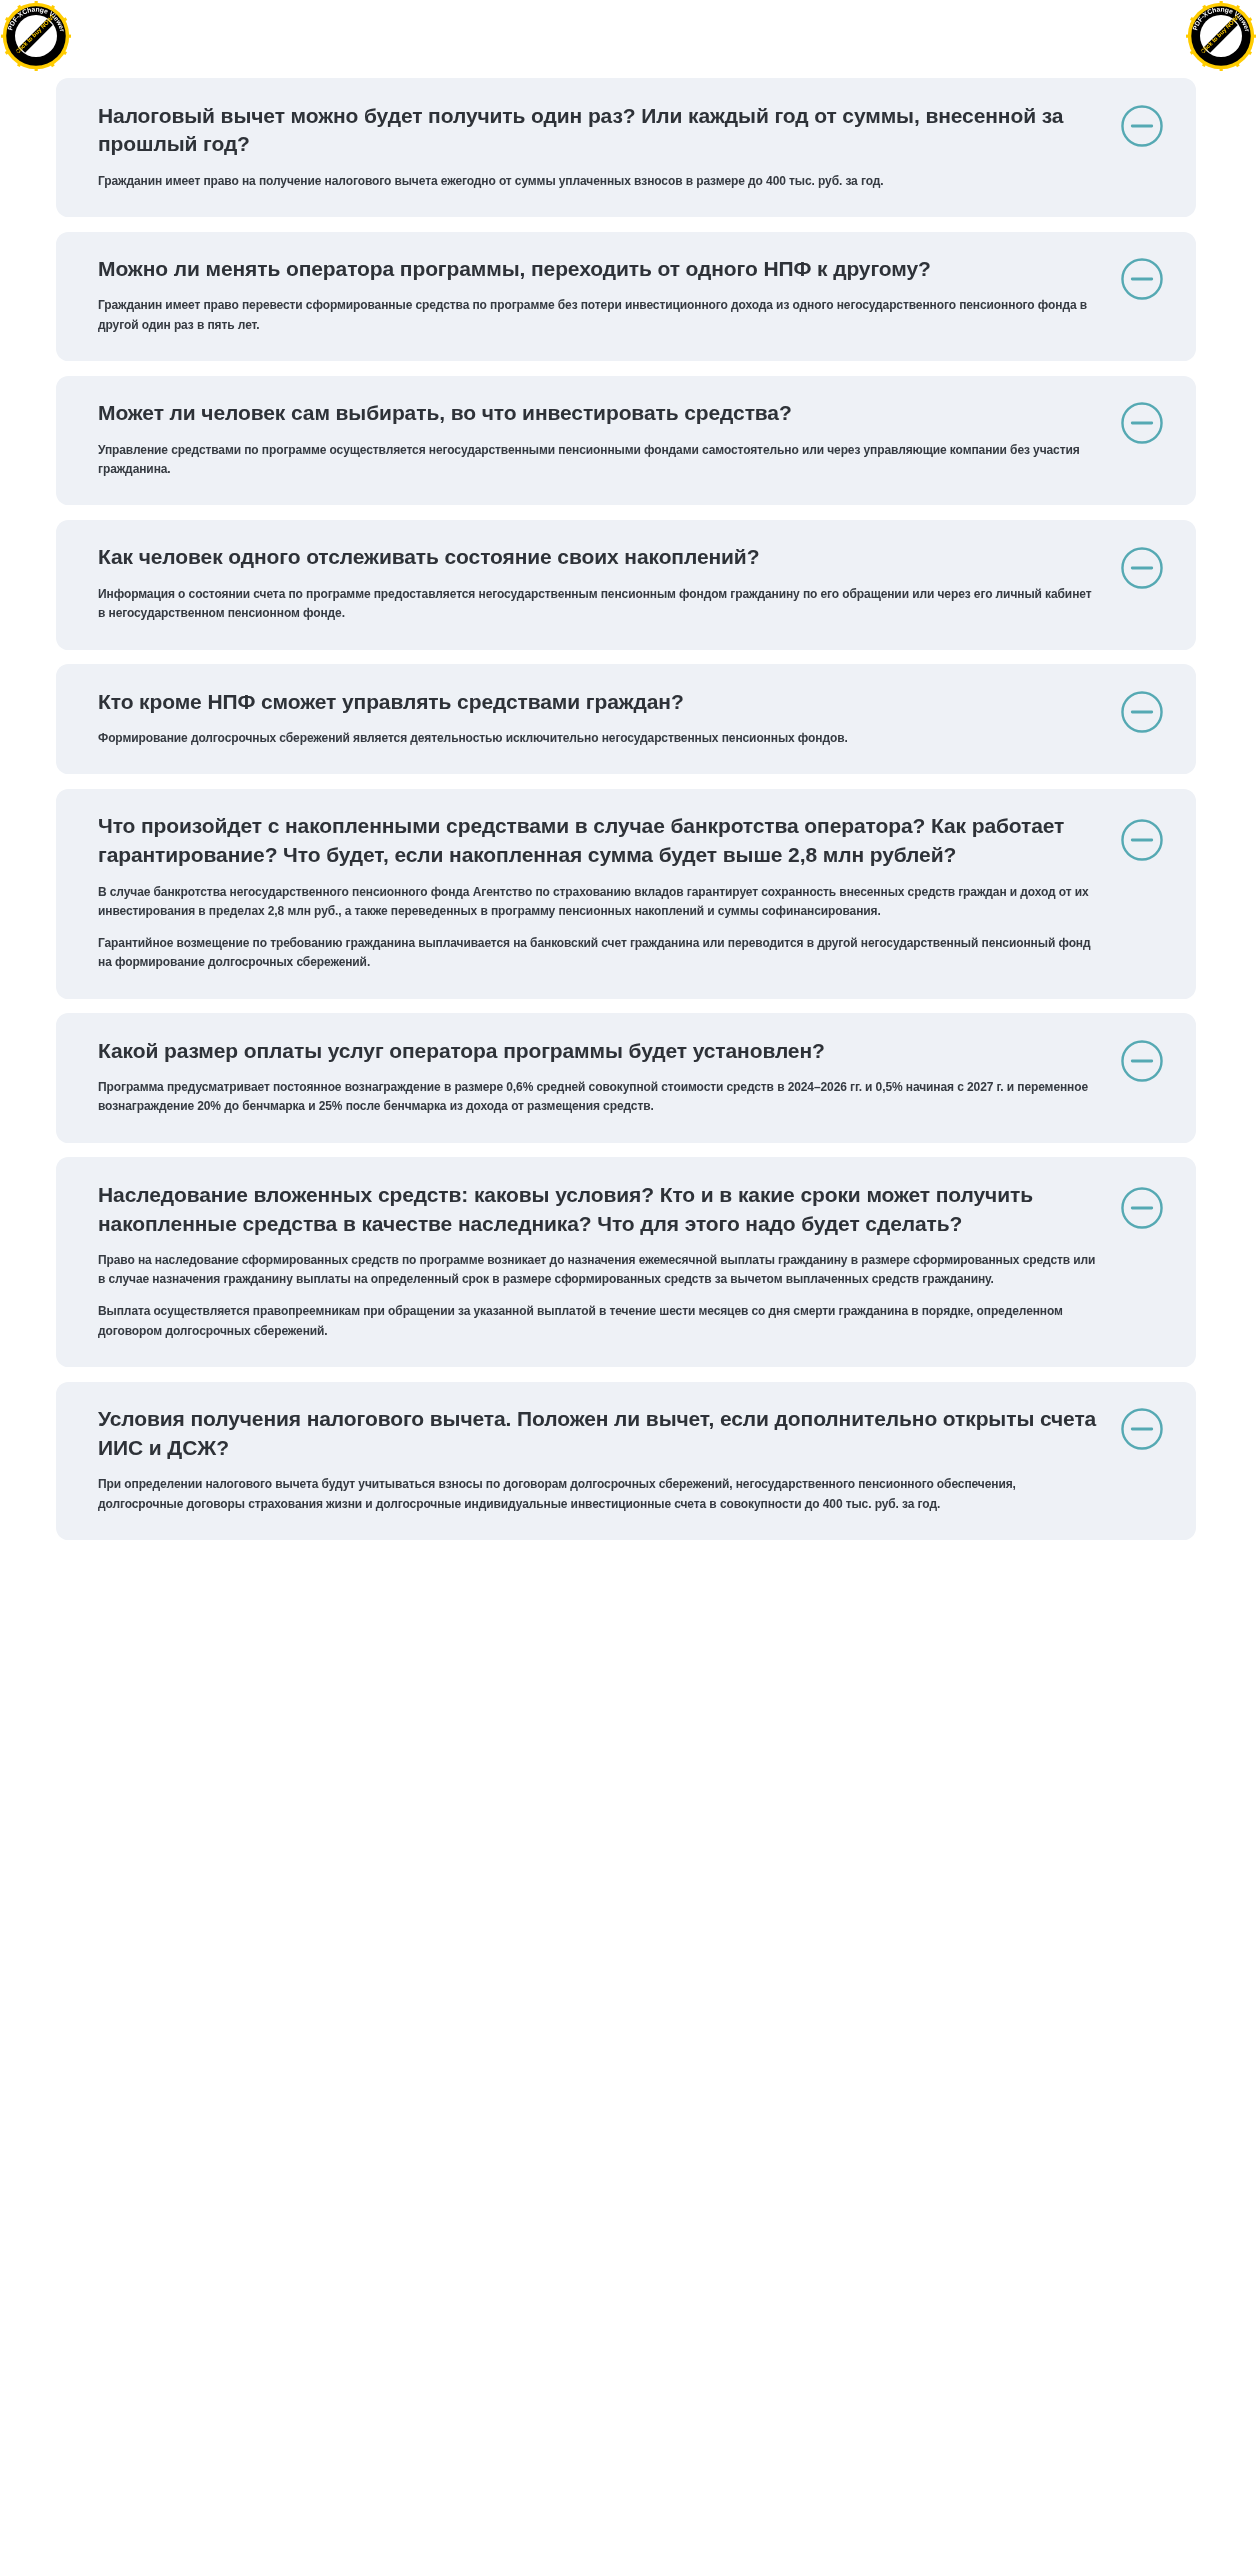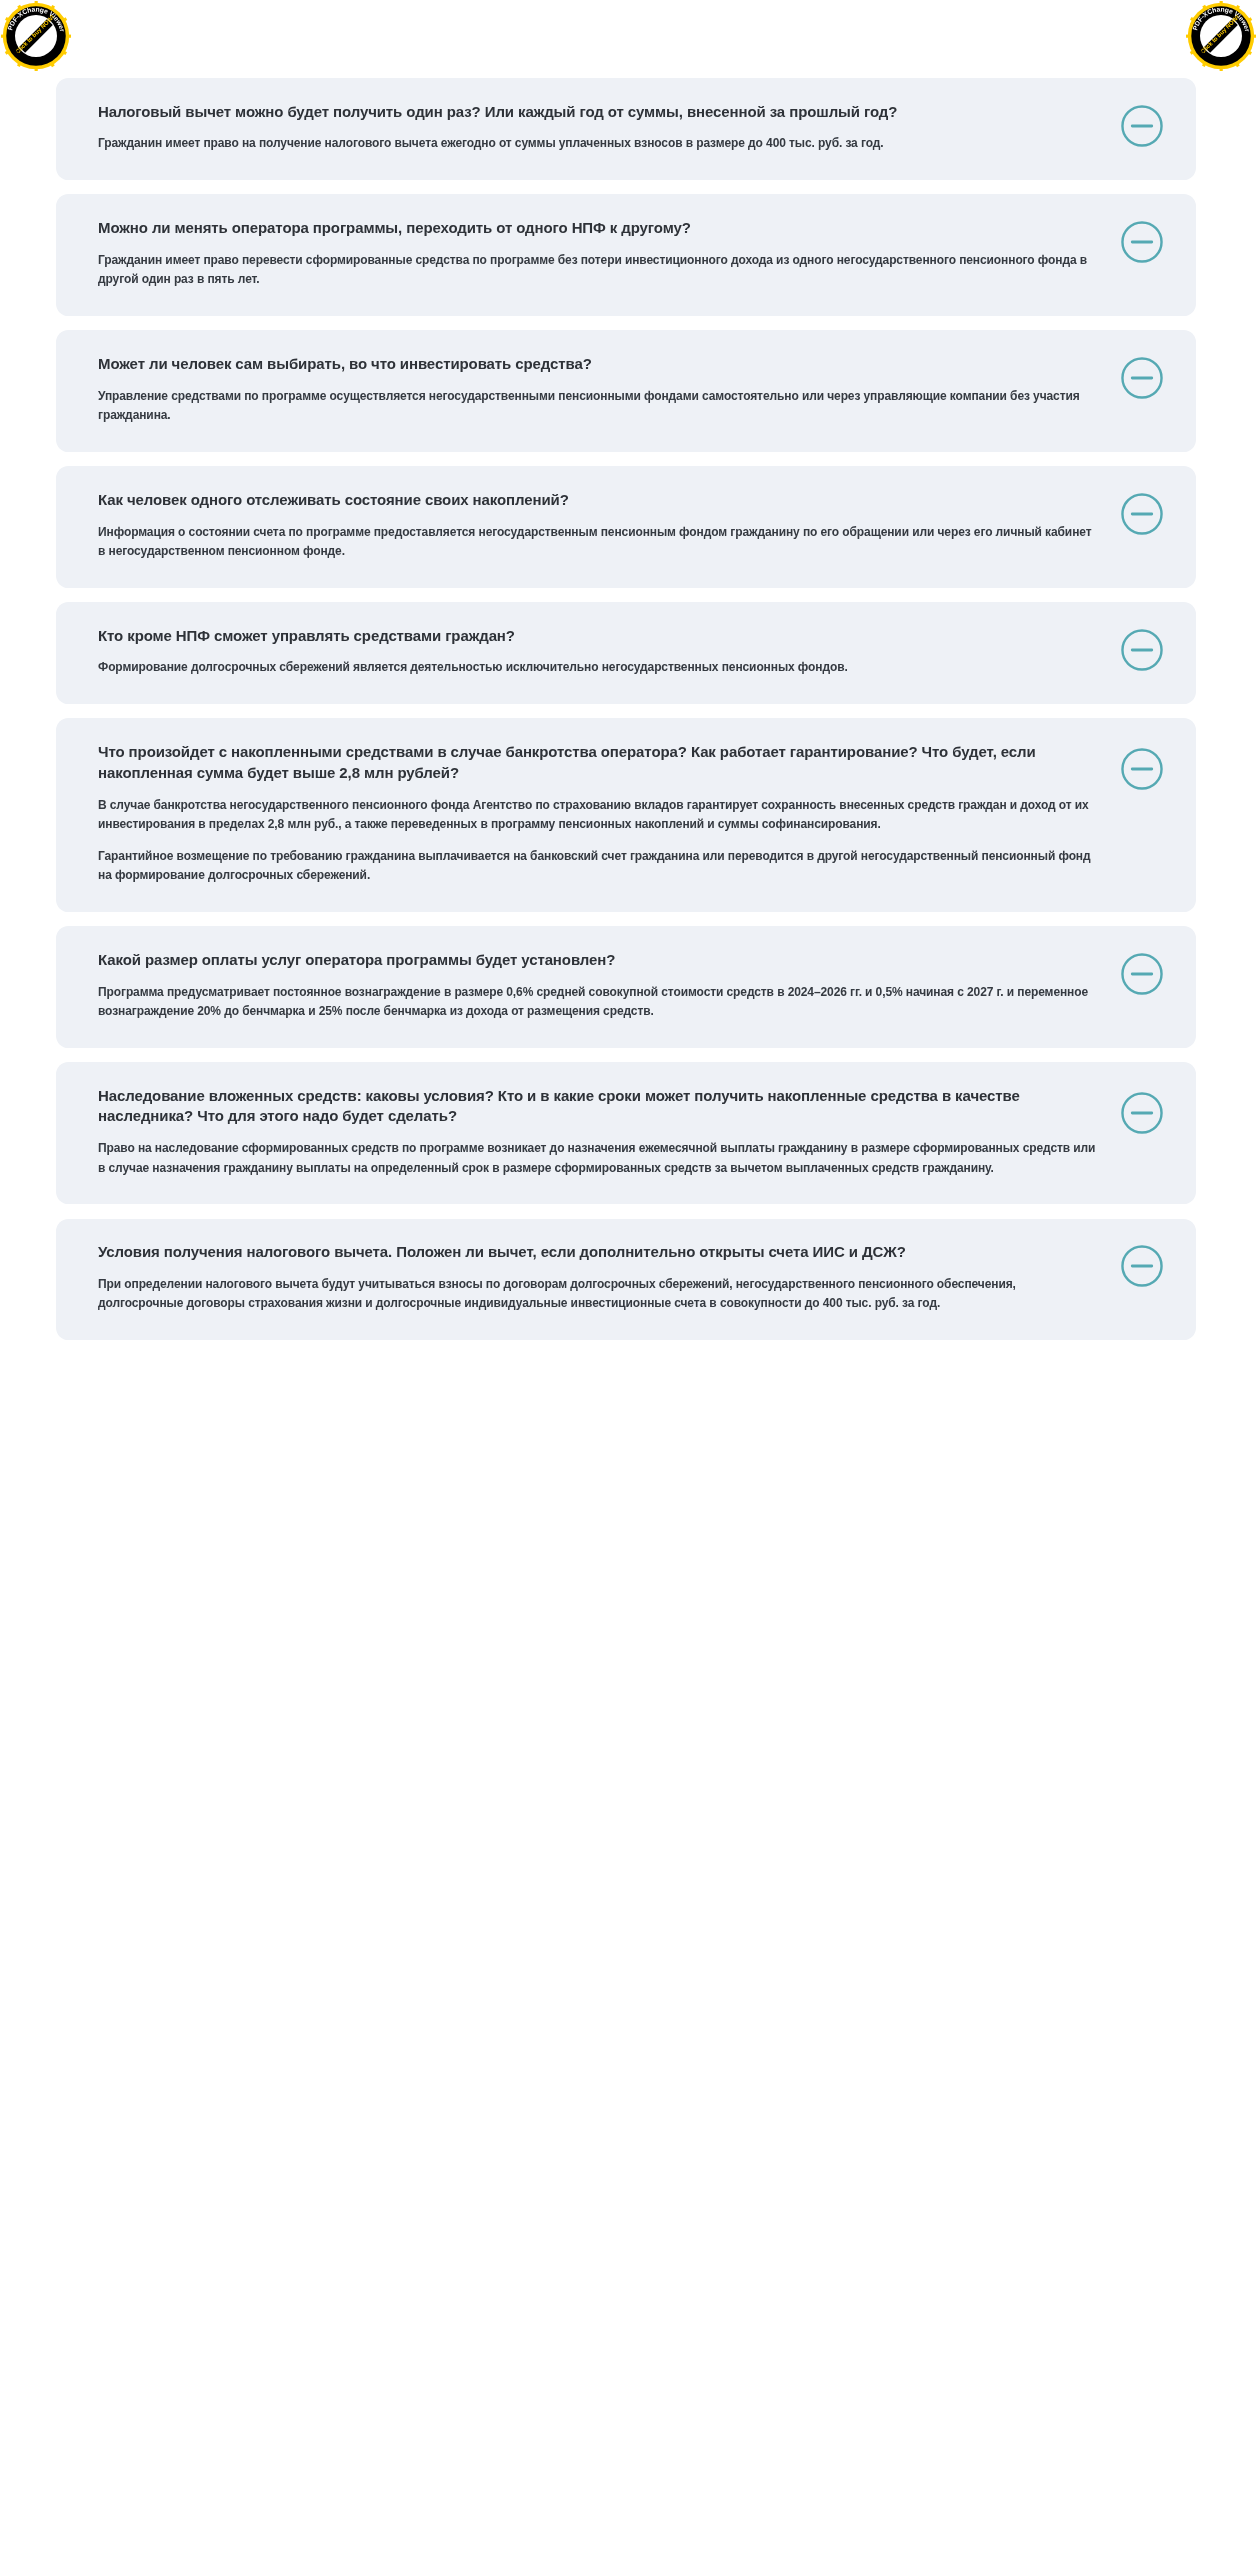"Налоговый вычет можно будет получить" .faq-question { font-size: 15px -> 21px }
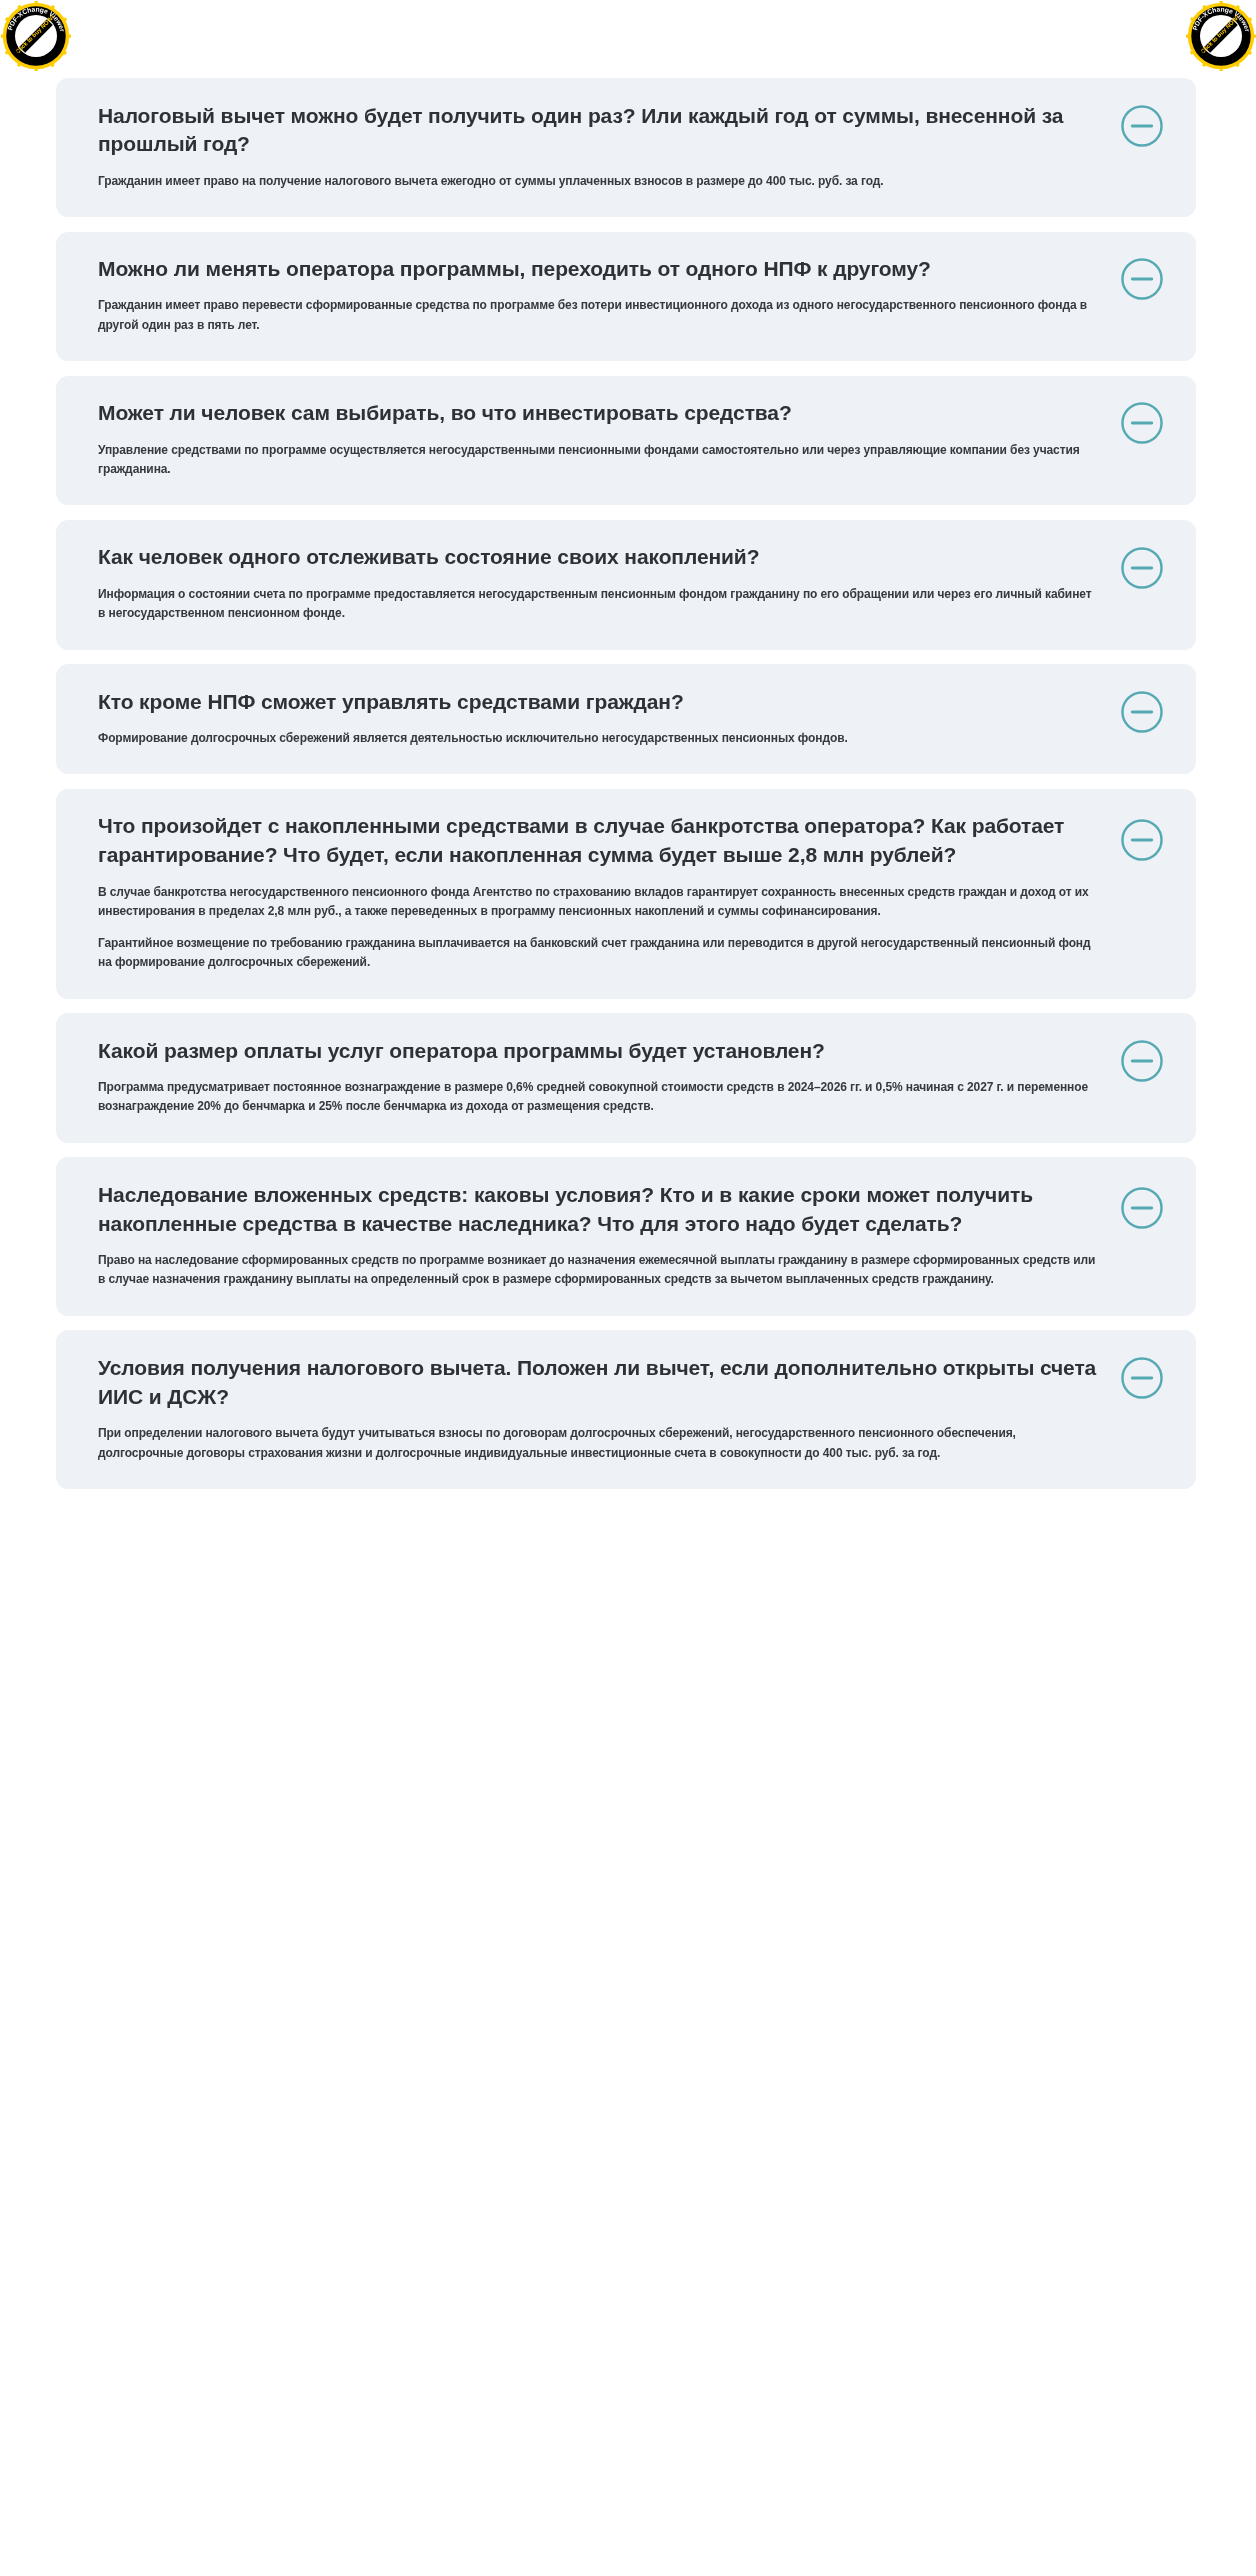"Выплата осуществляется правопреемникам" p.faq-answer { html: none -> <p>Выплата осуществляется правопреемникам при обращении за указанной выплатой в течение шести месяцев со дня смерти гражданина в порядке, определенном договором долгосрочных сбережений.</p> }
